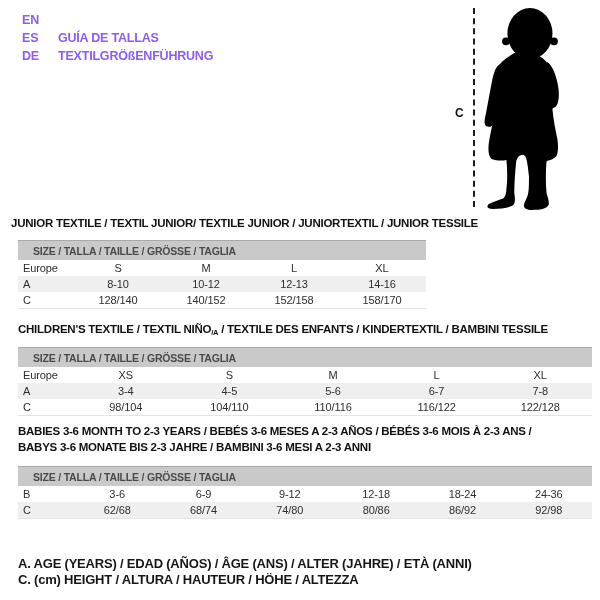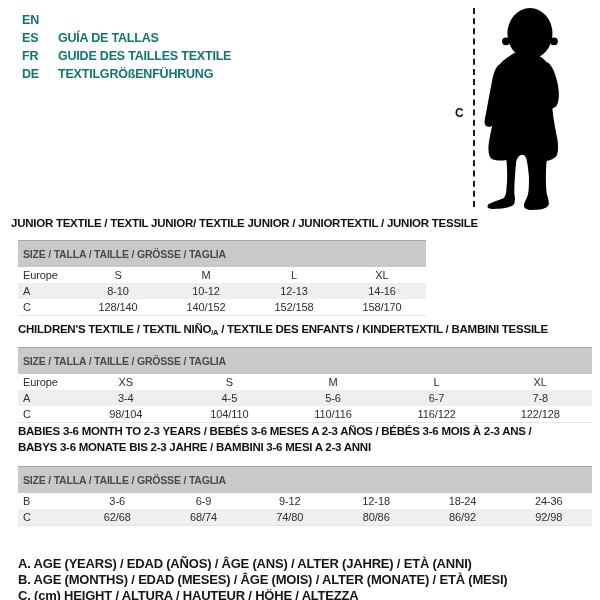"EN" .lang-row { color: #0f766e -> #8b5cf6 }
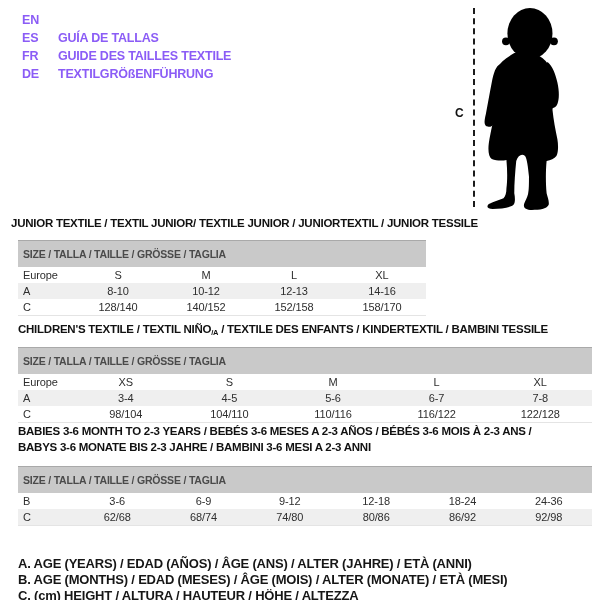"FR" div.lang-row { html: <div> <span>FR</span> <span>GUIDE DES TAILLES TEXTILE</span> </div> -> none }
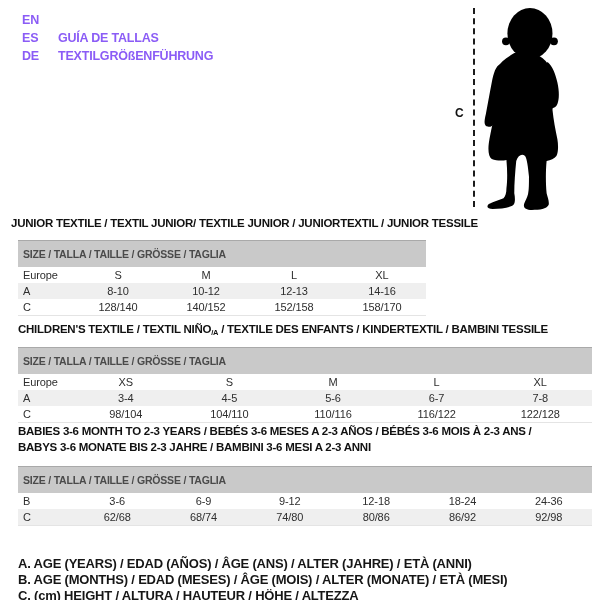"SIZE / TALLA / TAILLE" tr.bar td { height: 26px -> 19px; padding: 0 0 0 5px -> 0 0 0 15px }
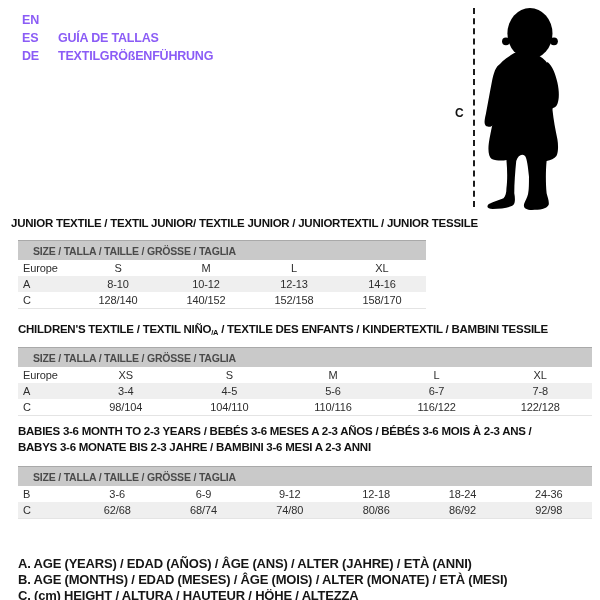"B. AGE (MONTHS) / EDAD" div { html: <div>B. AGE (MONTHS) / EDAD (MESES) / ÂGE (MOIS) / ALTER (MONATE) / ETÀ (MESI)</div> -> none }
